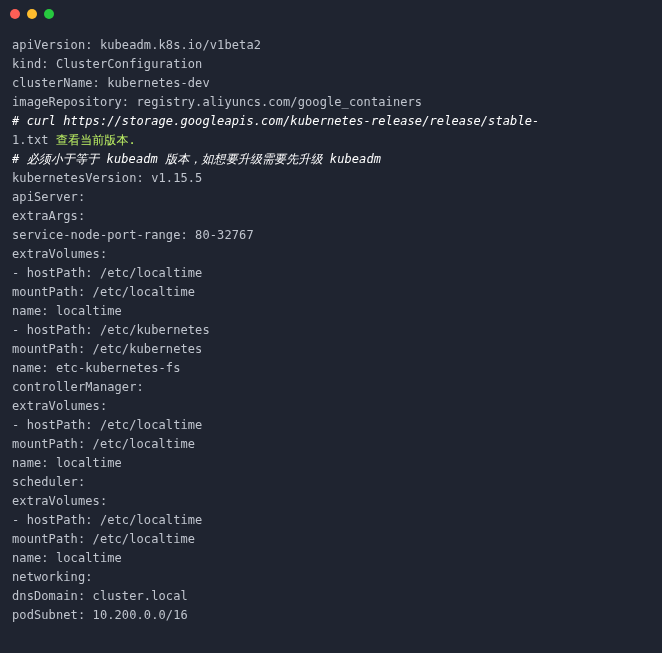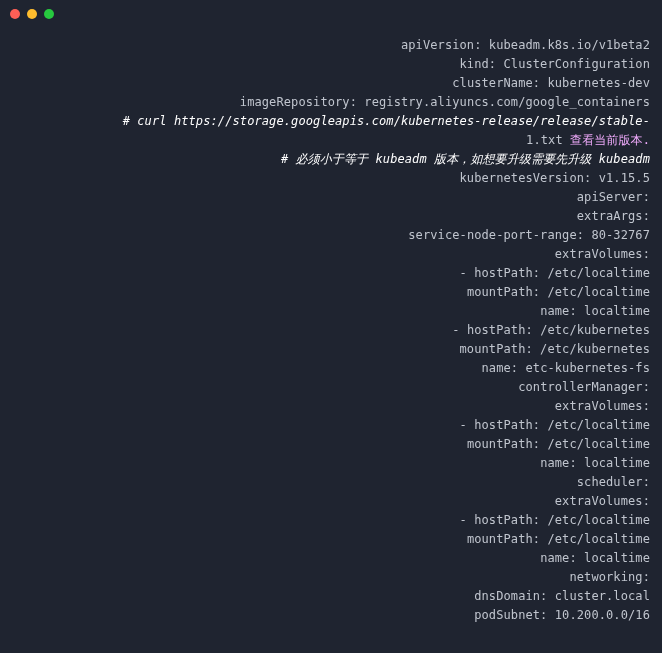"apiVersion: kubeadm.k8s.io/v1beta2" .code { text-align: right -> none }
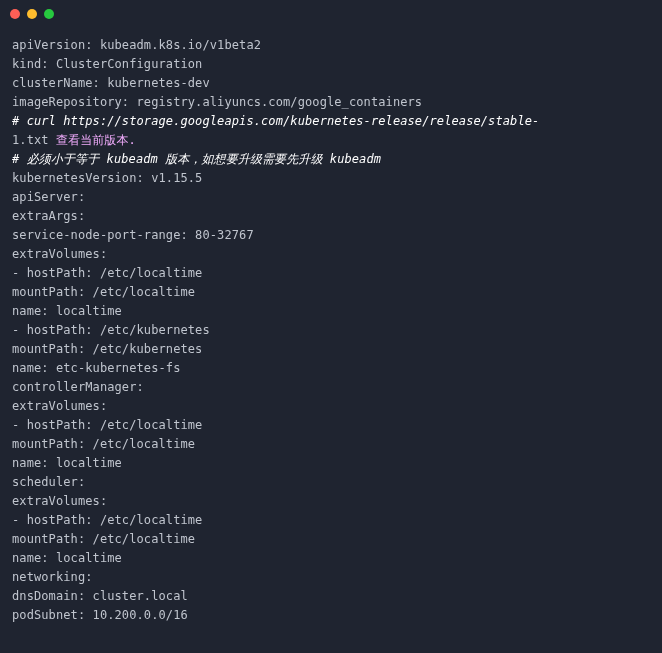"查看当前版本." .cjk { color: #f0abfc -> #bef264 }
